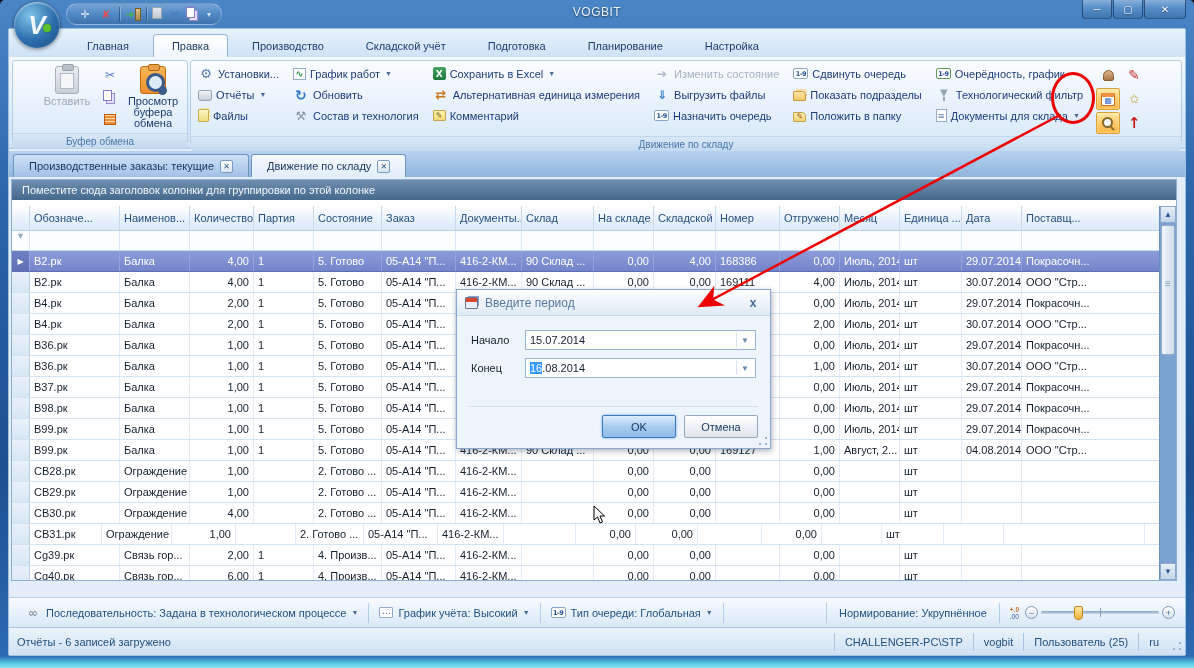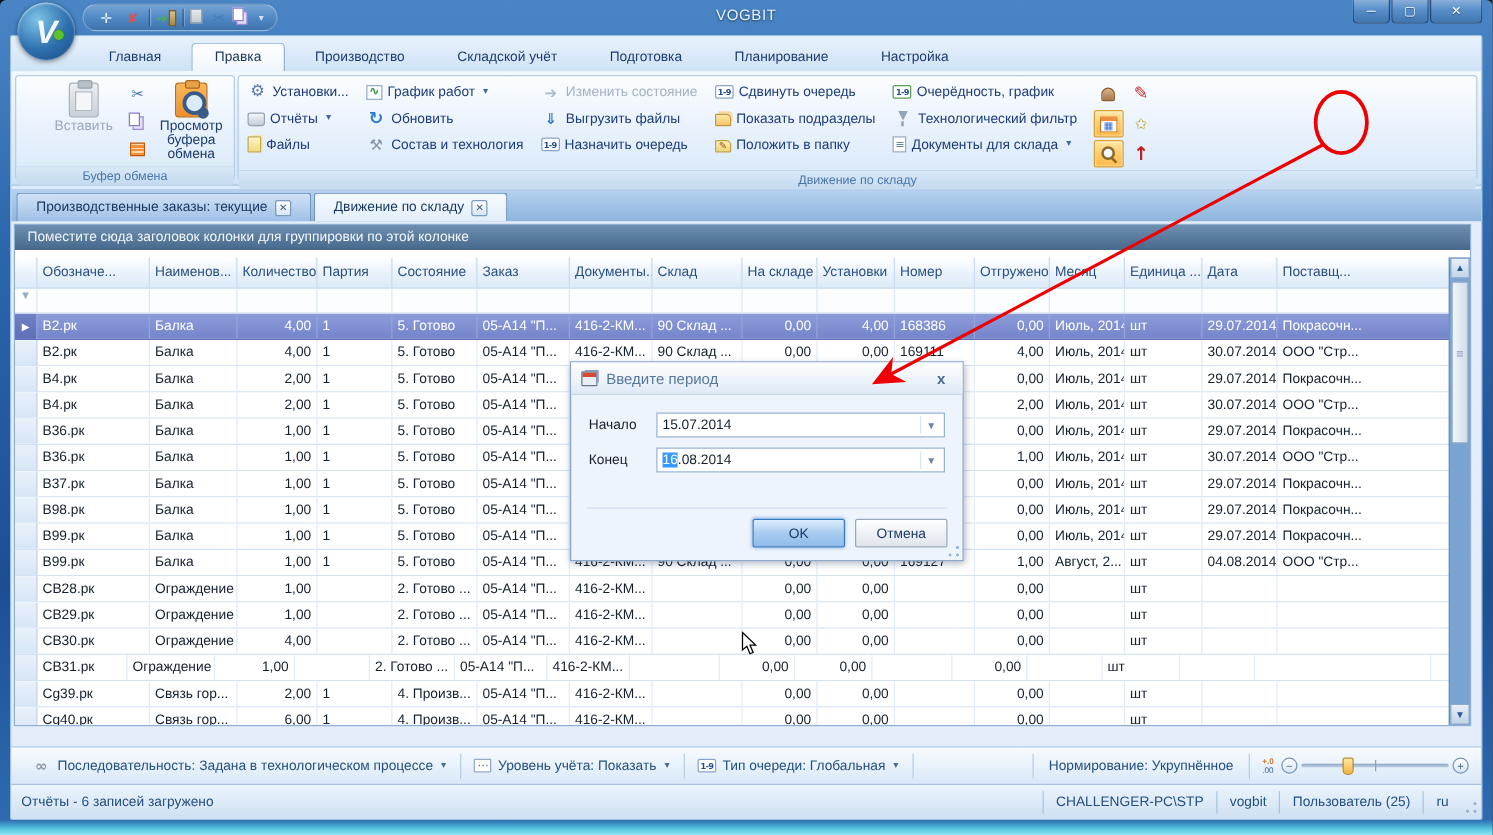"Сохранить в Excel" div.rcol { html: none -> <div> <div> <span></span> <span>Сохранить в Excel</span> <span>▼</span> </div> <div> <span></span> <span>Альтернативная единица измерения</span> </div> <div> <span></span> <span>Комментарий</span> </div> </div> }
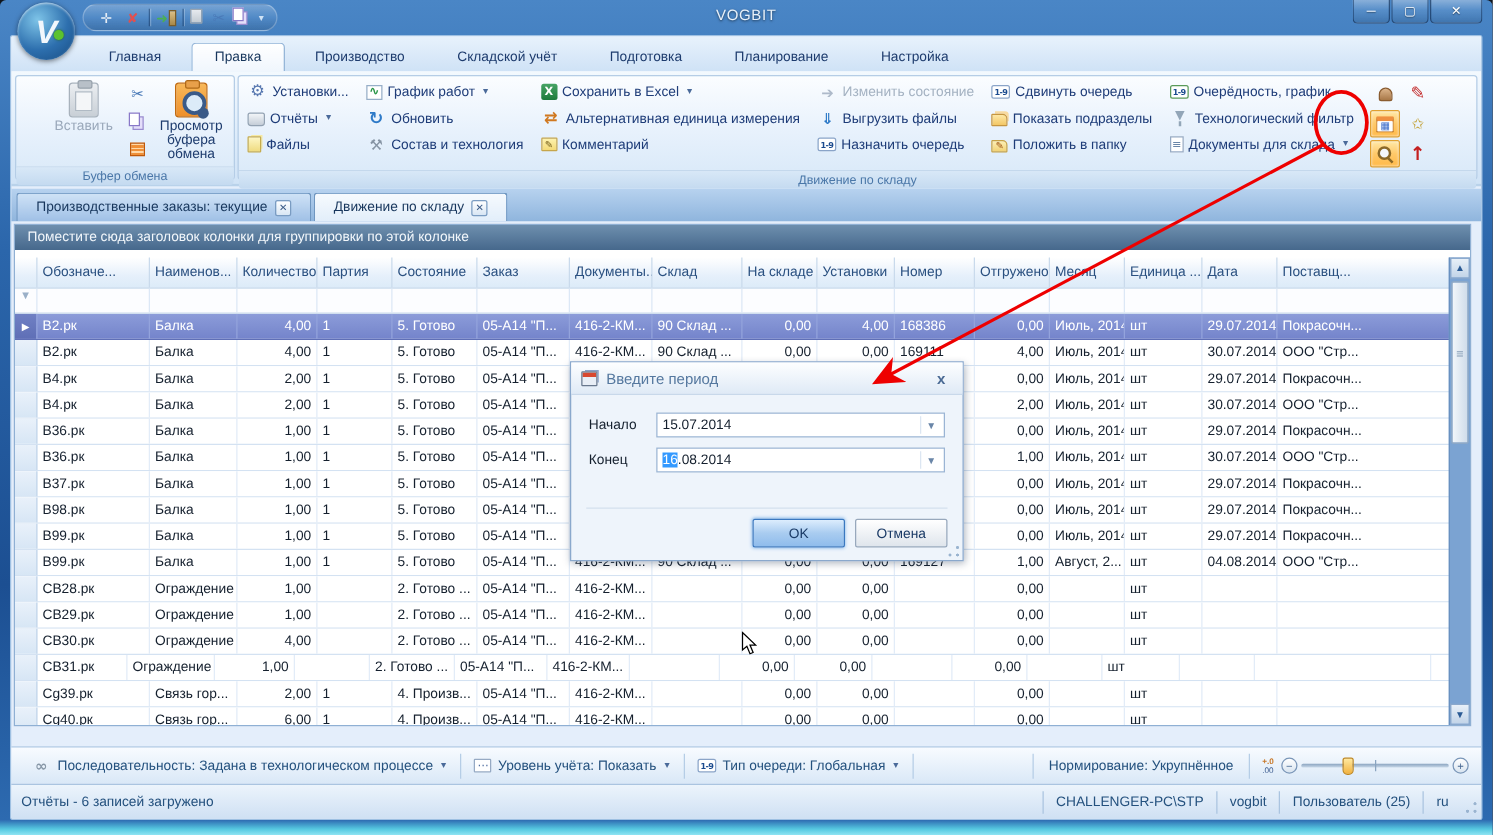"Установки" div.hc { text: Установки -> Складской }
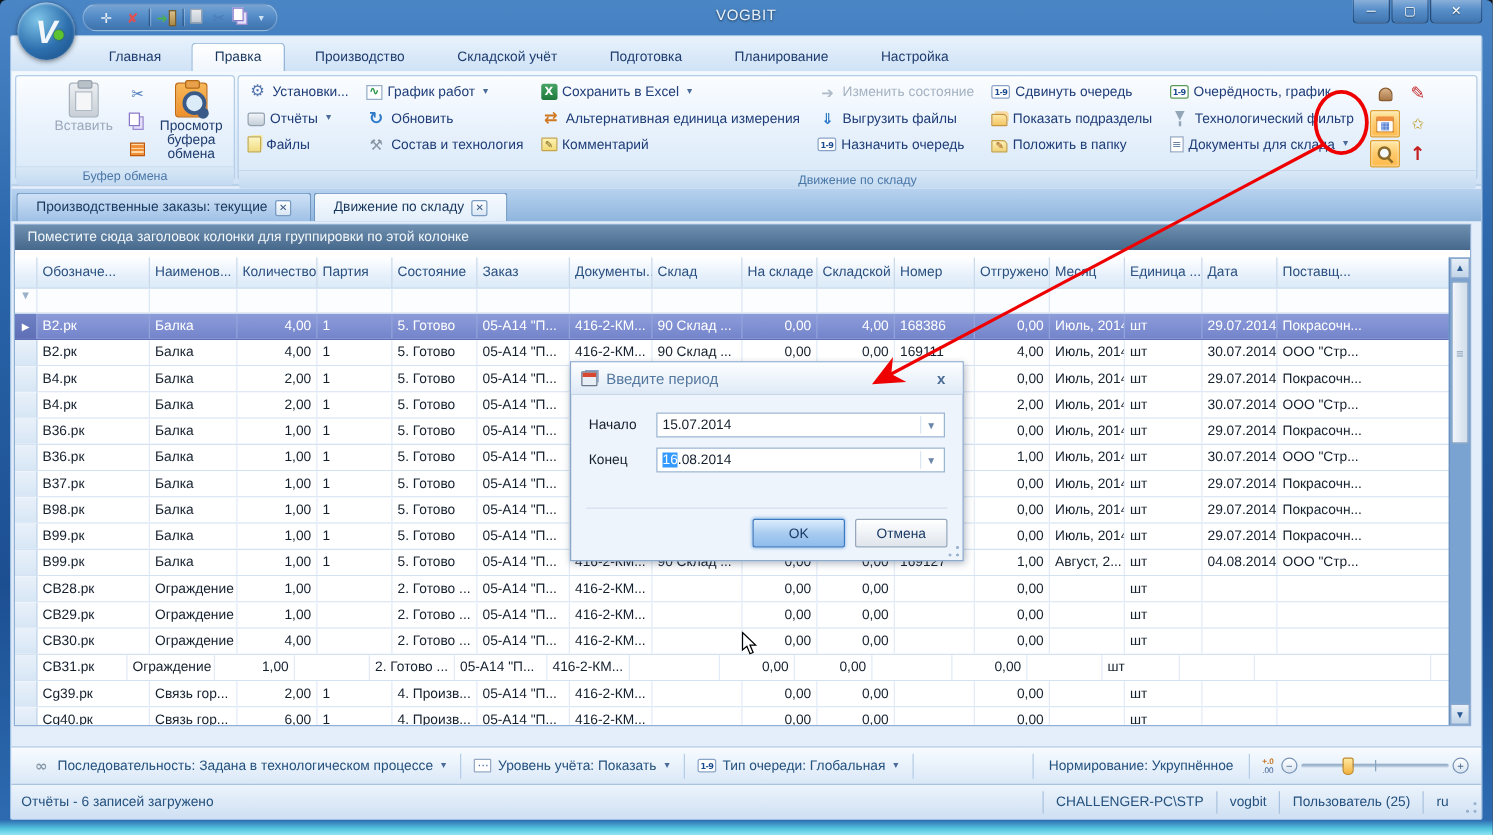"Уровень учёта: Показать" span { text: Уровень учёта: Показать -> График учёта: Высокий }
